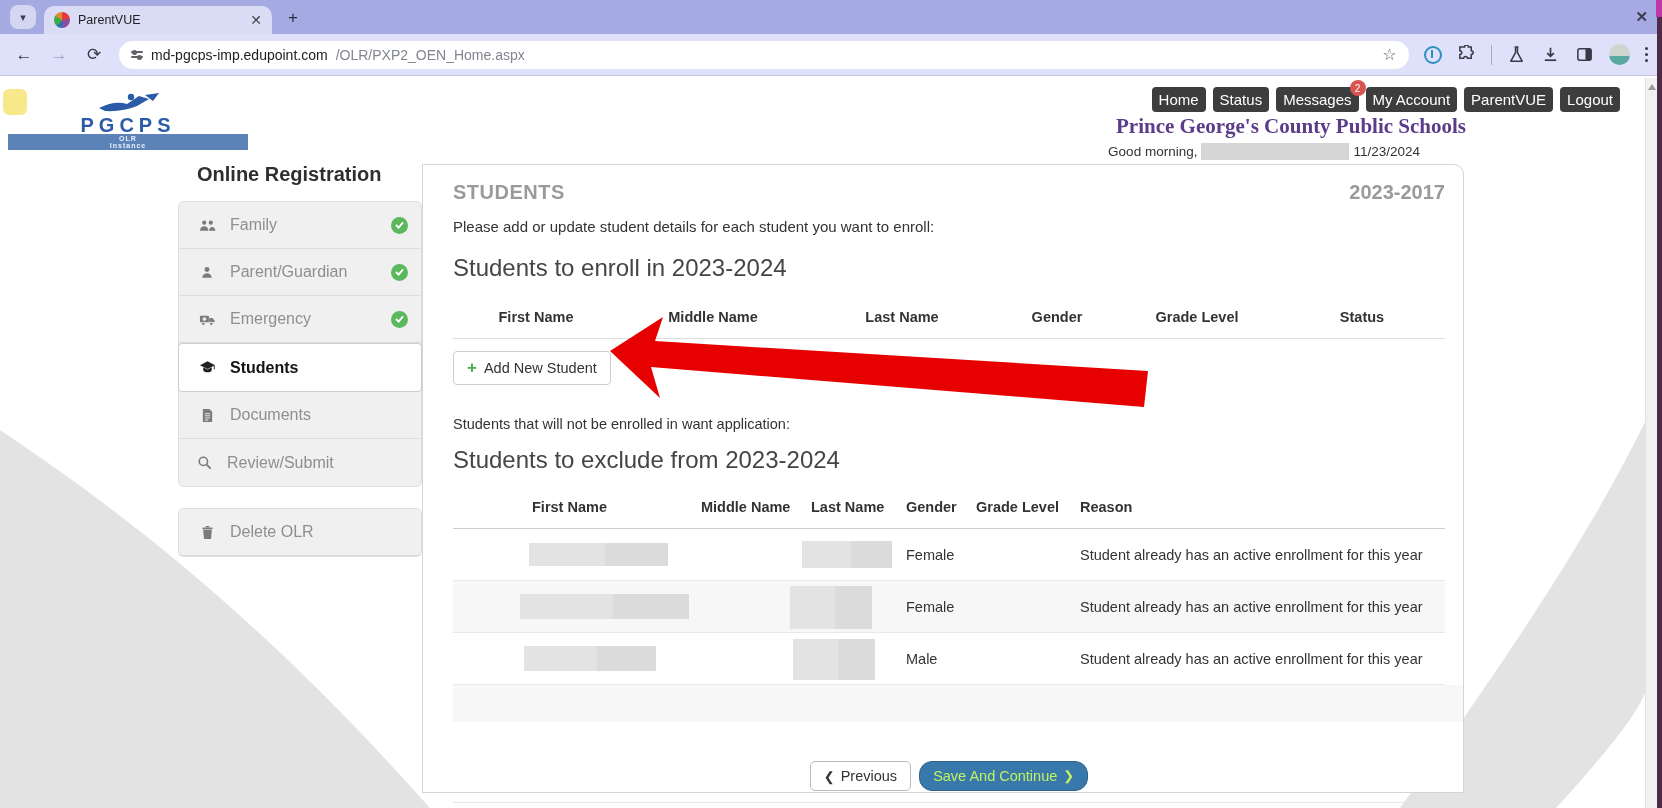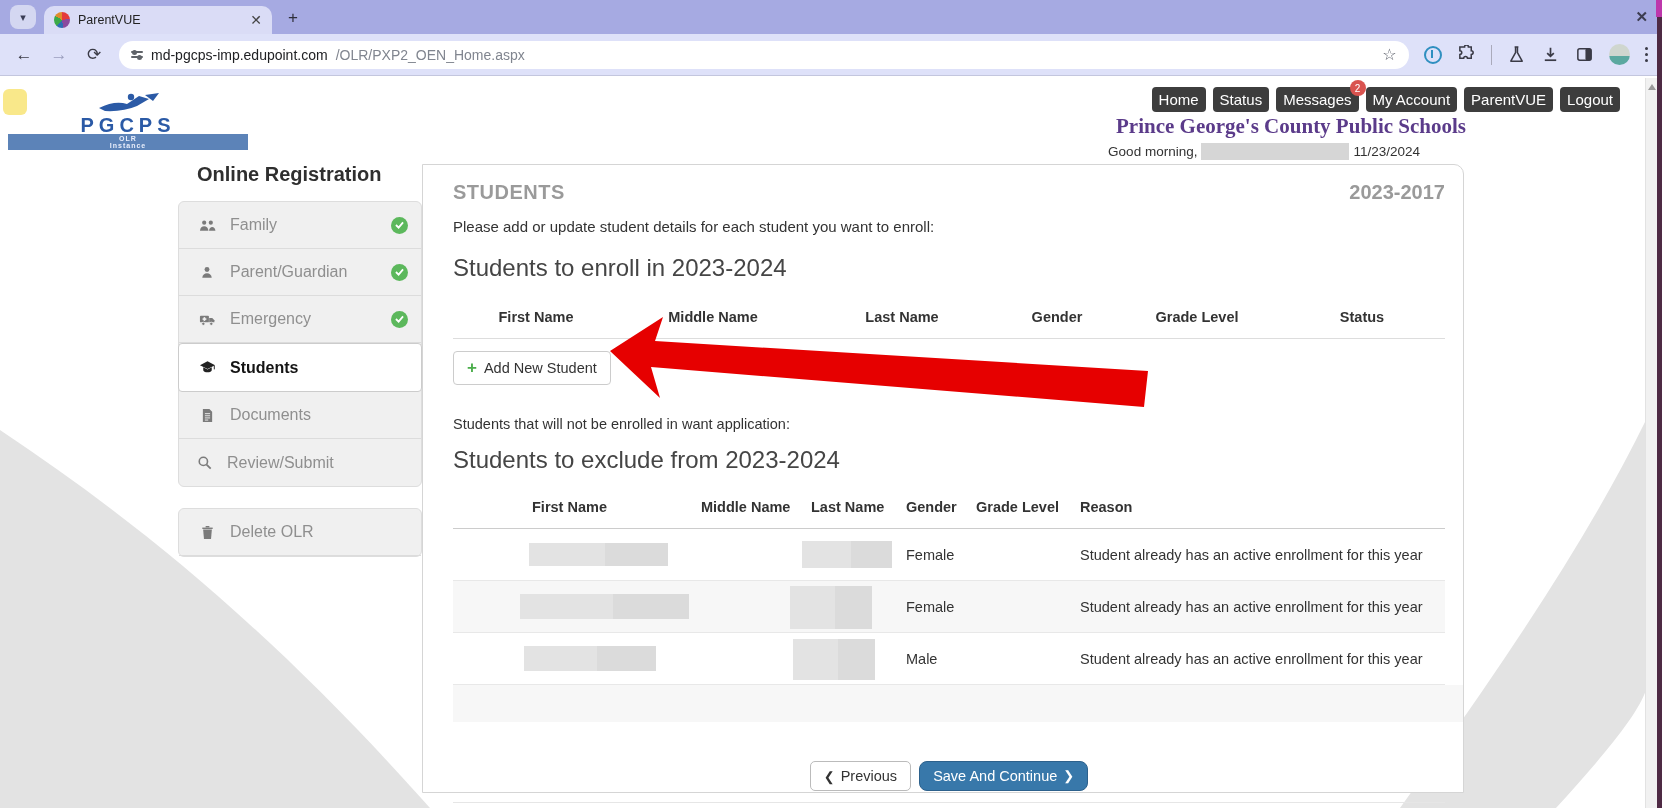"Save And Continue" .btn-save { border-radius: 8px -> 13px; color: #ffffff -> #bef264 }
